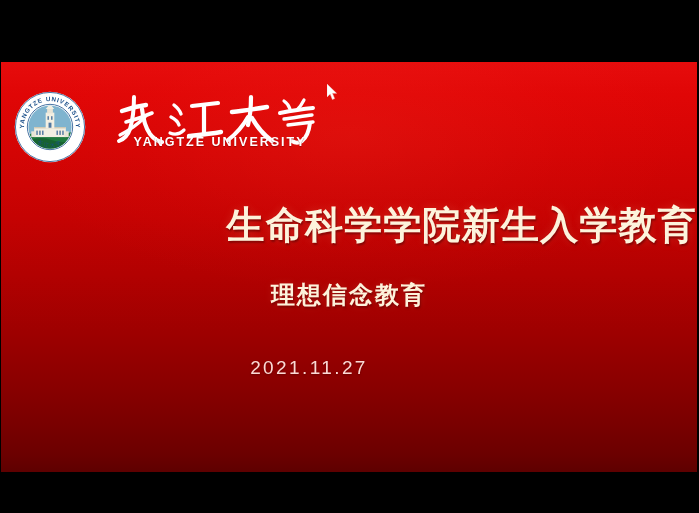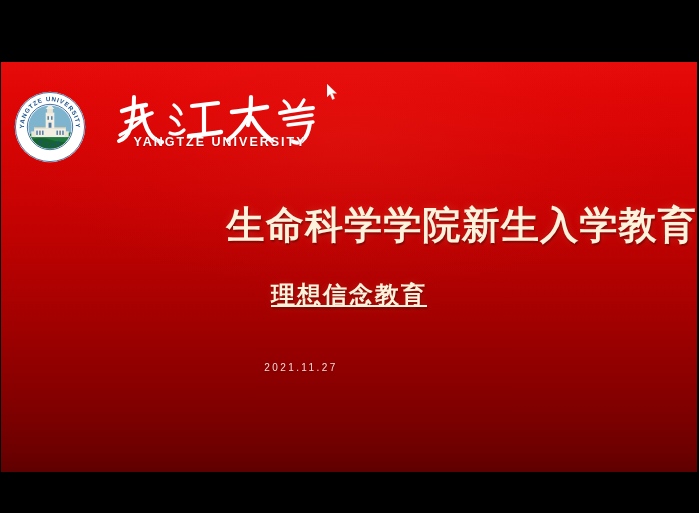"理想信念教育" #sub-title { text-decoration: underline -> none }
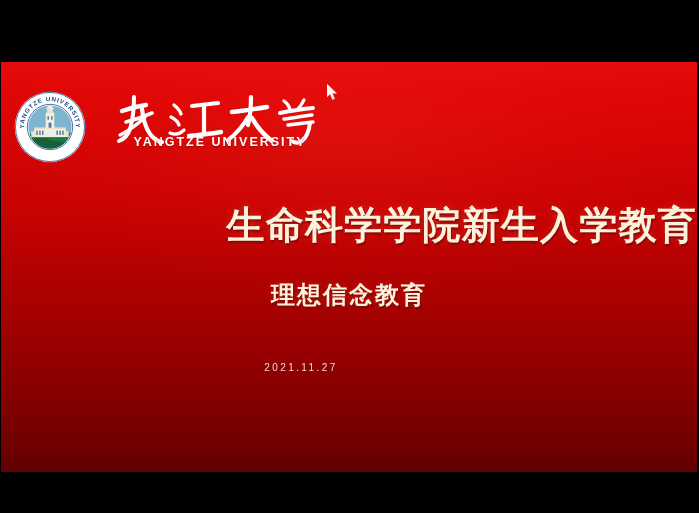"2021.11.27" #slide-date { font-size: 10px -> 19px; padding-left: none -> 8px }
